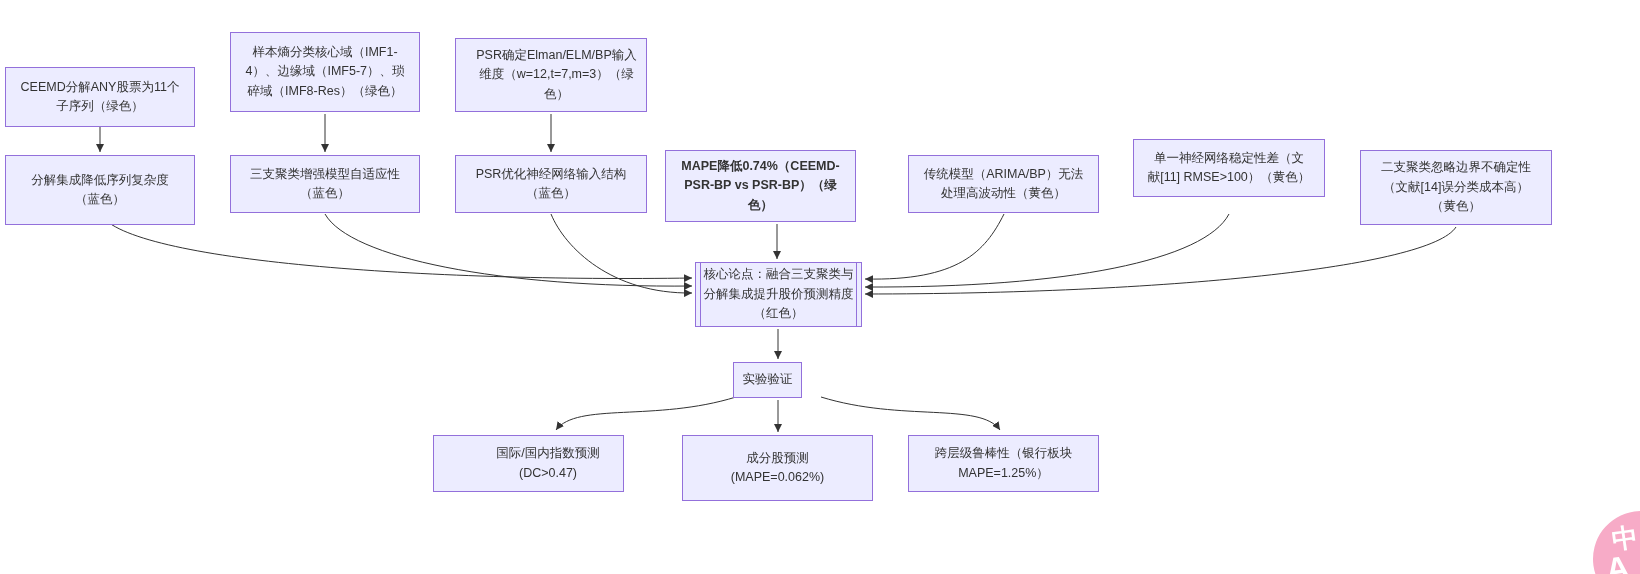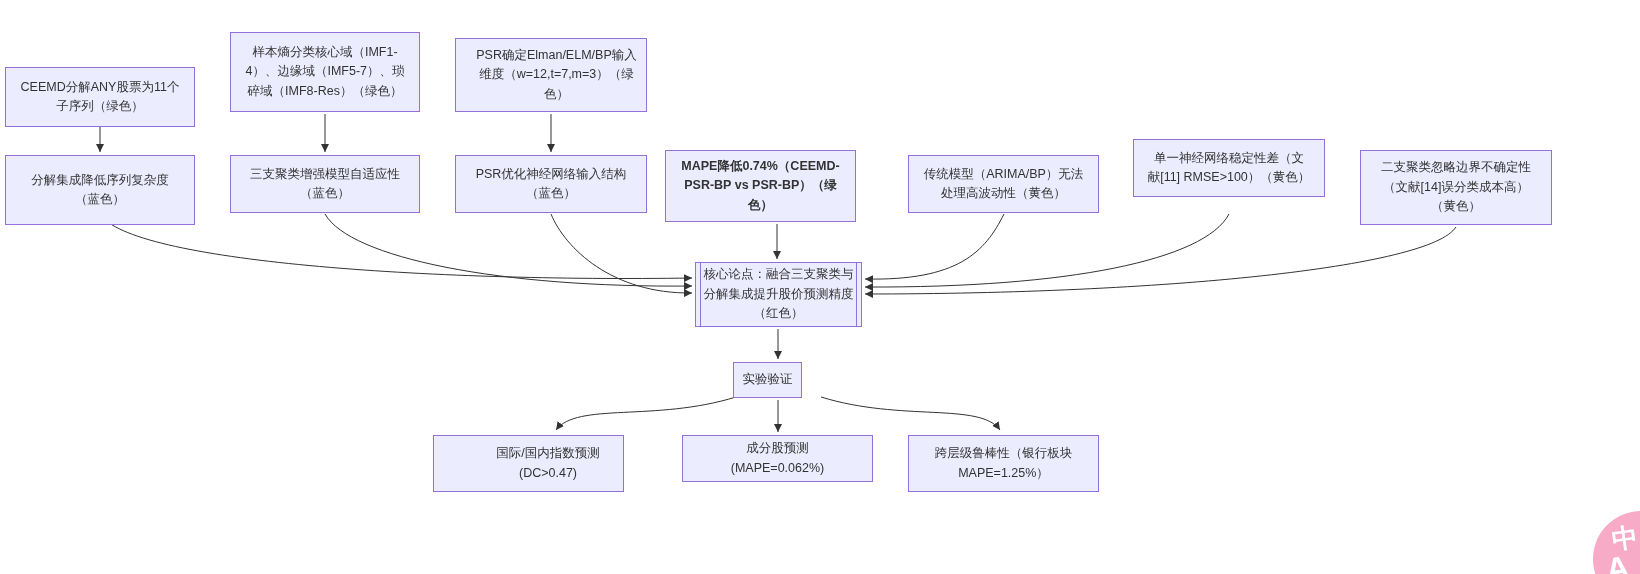"成分股预测" div.node { height: 47px -> 66px }
